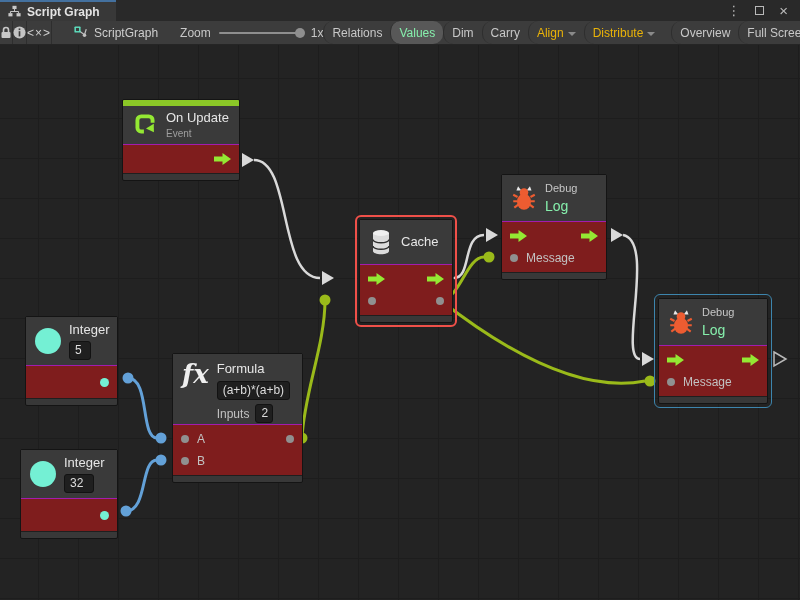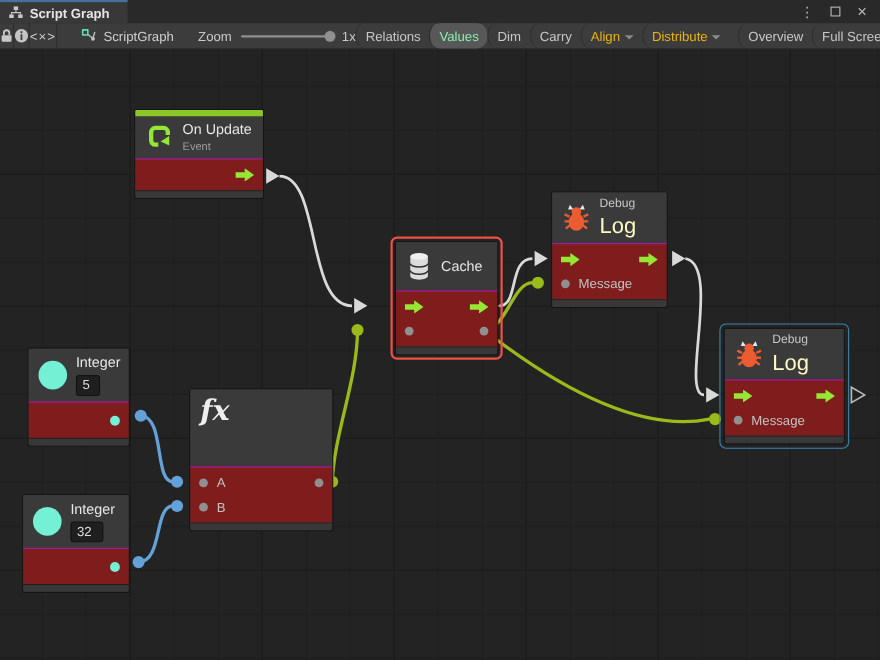"Log" .nbig { color: #fef9c3 -> #86efac; font-size: 20px -> 14px }
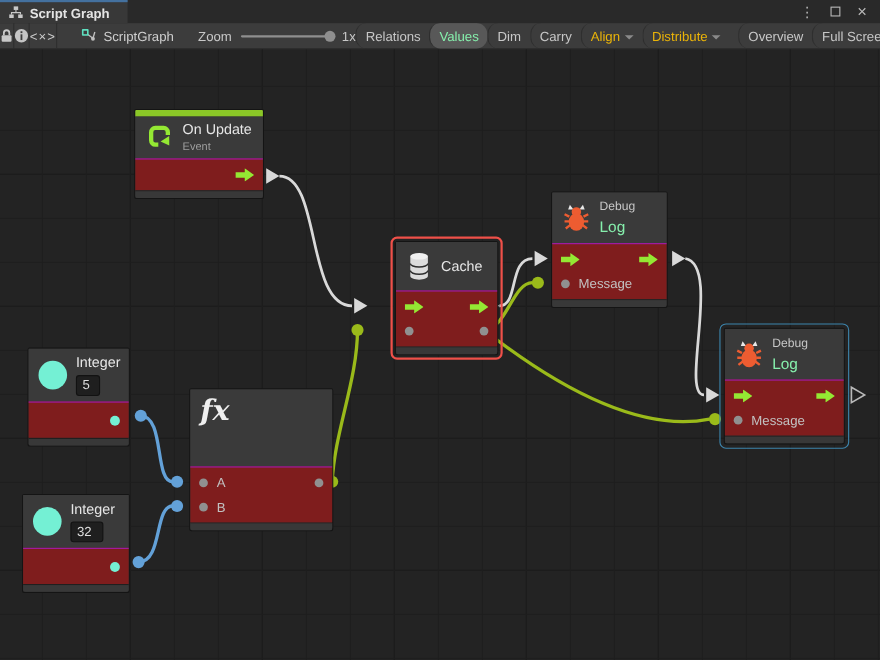"Formula" div.hcol { html: none -> <div> <span>Formula</span> <span>(a+b)*(a+b)</span> <span> <span>Inputs</span> <span>2</span> </span> </div> }
